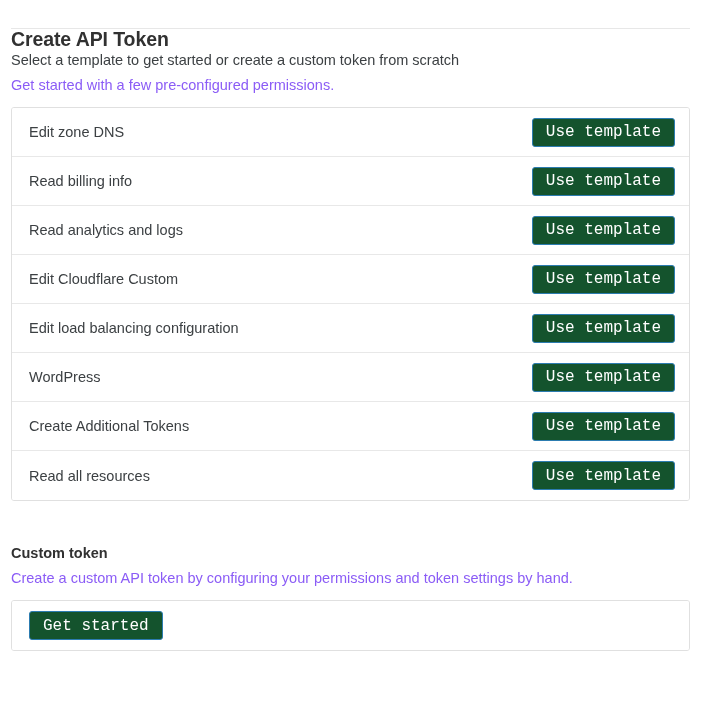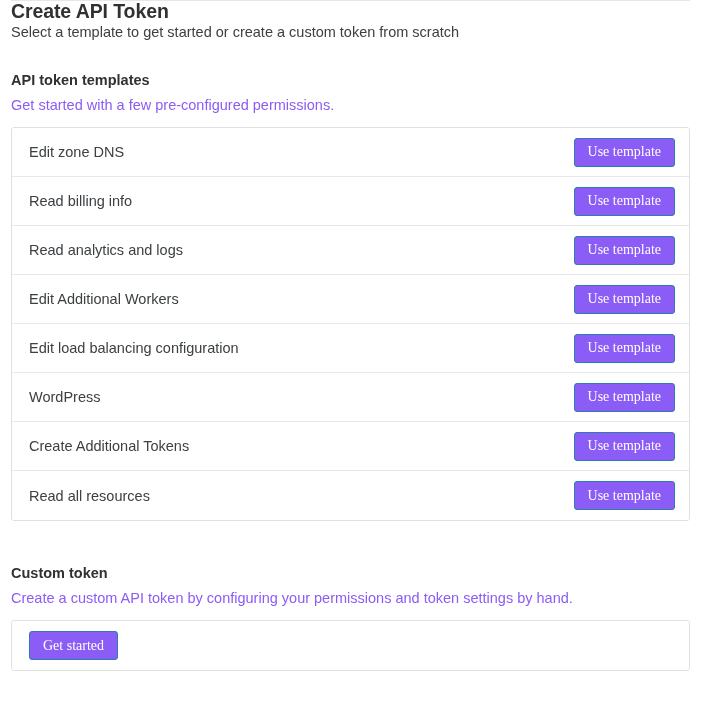"Create API Token" .page-title { margin: 0 0 0 0 -> 28px 0 0 0 }
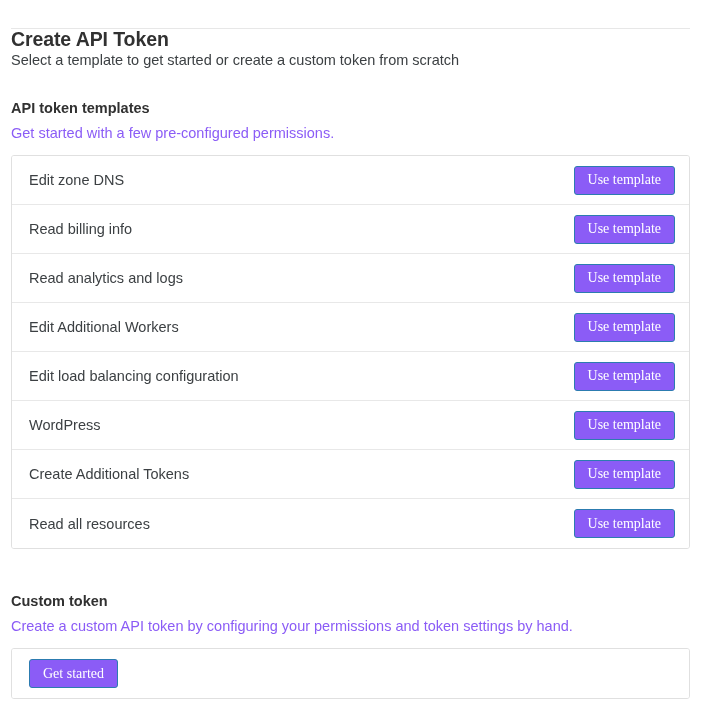"API token templates" div.section-title { html: <div>API token templates</div> -> none }
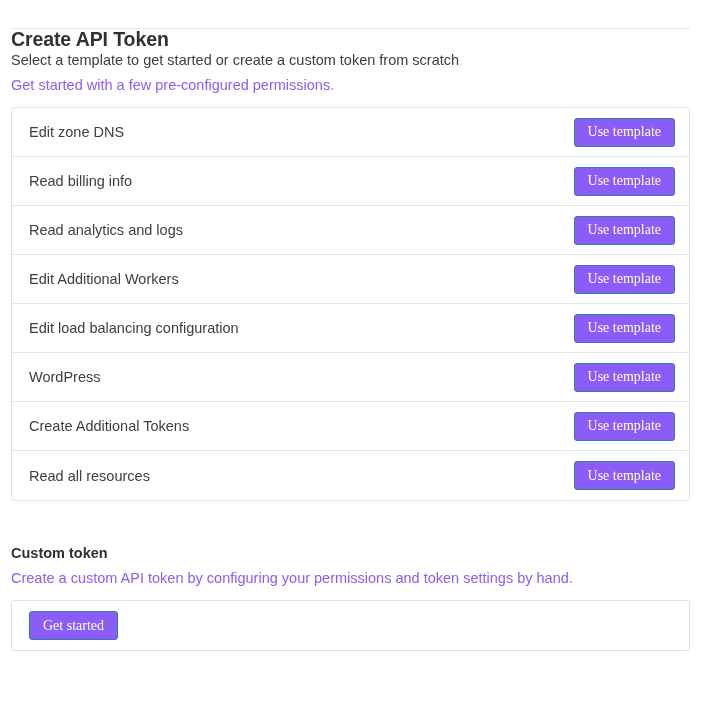"Use template" .btn { background: #8b5cf6 -> #14532d; font-family: Liberation Serif, serif -> Liberation Mono, monospace; font-size: 14px -> 16px }
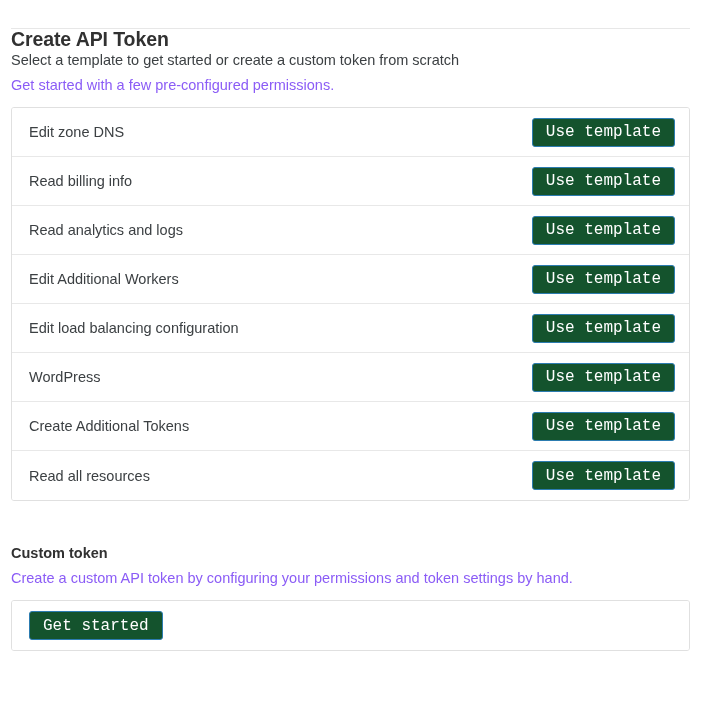"Edit Additional Workers" span.row-label { text: Additional Workers -> Cloudflare Custom }
